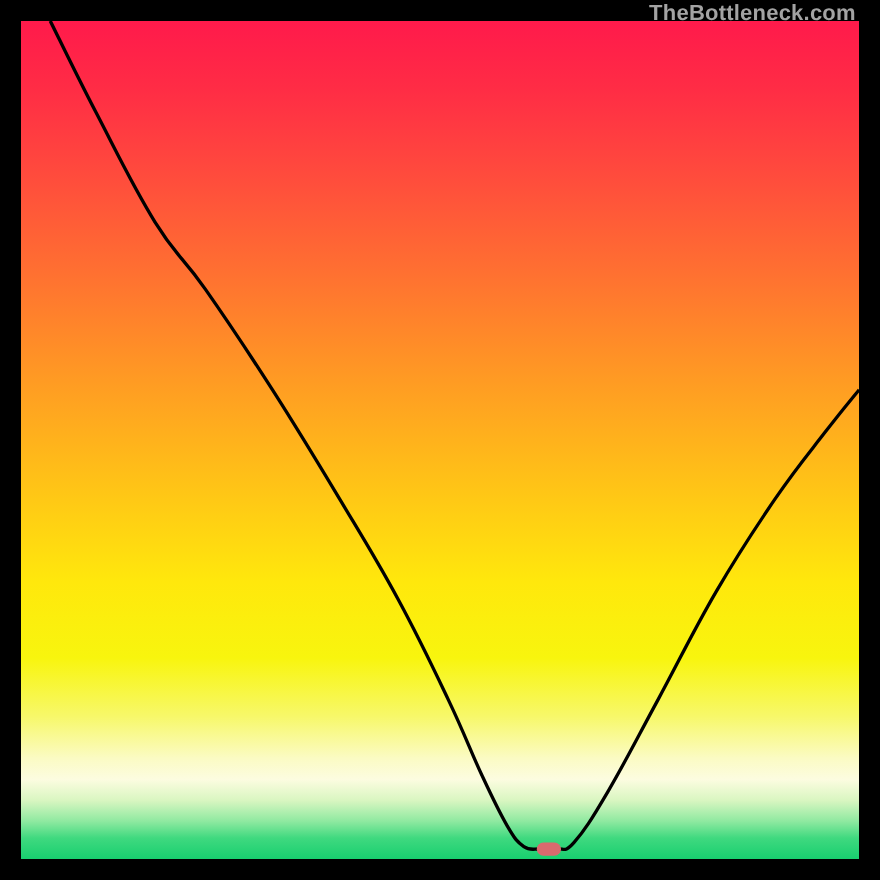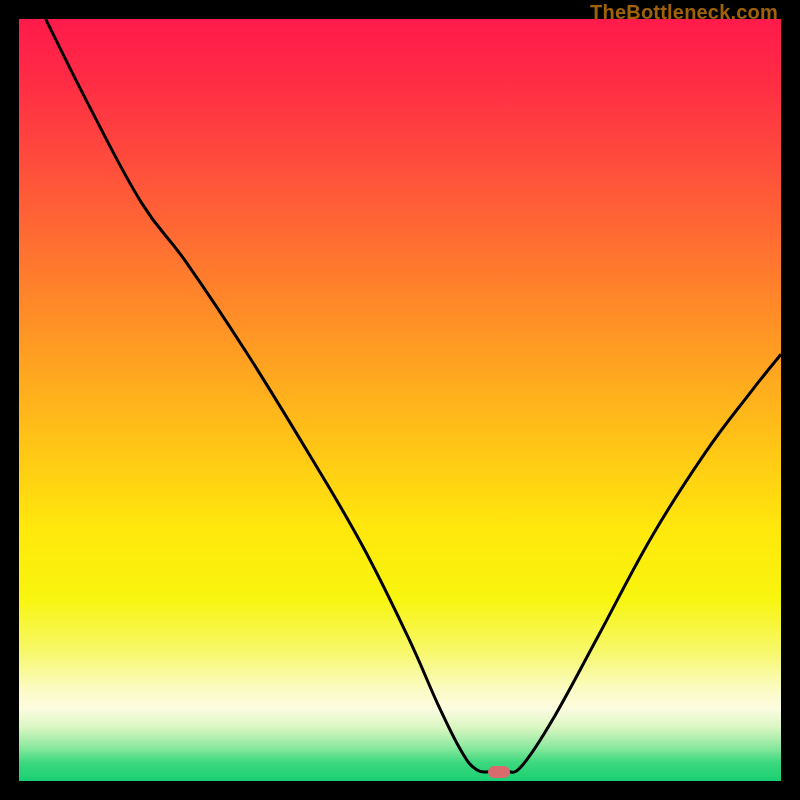"TheBottleneck.com" .watermark { color: #a16207 -> #a3a3a3 }
